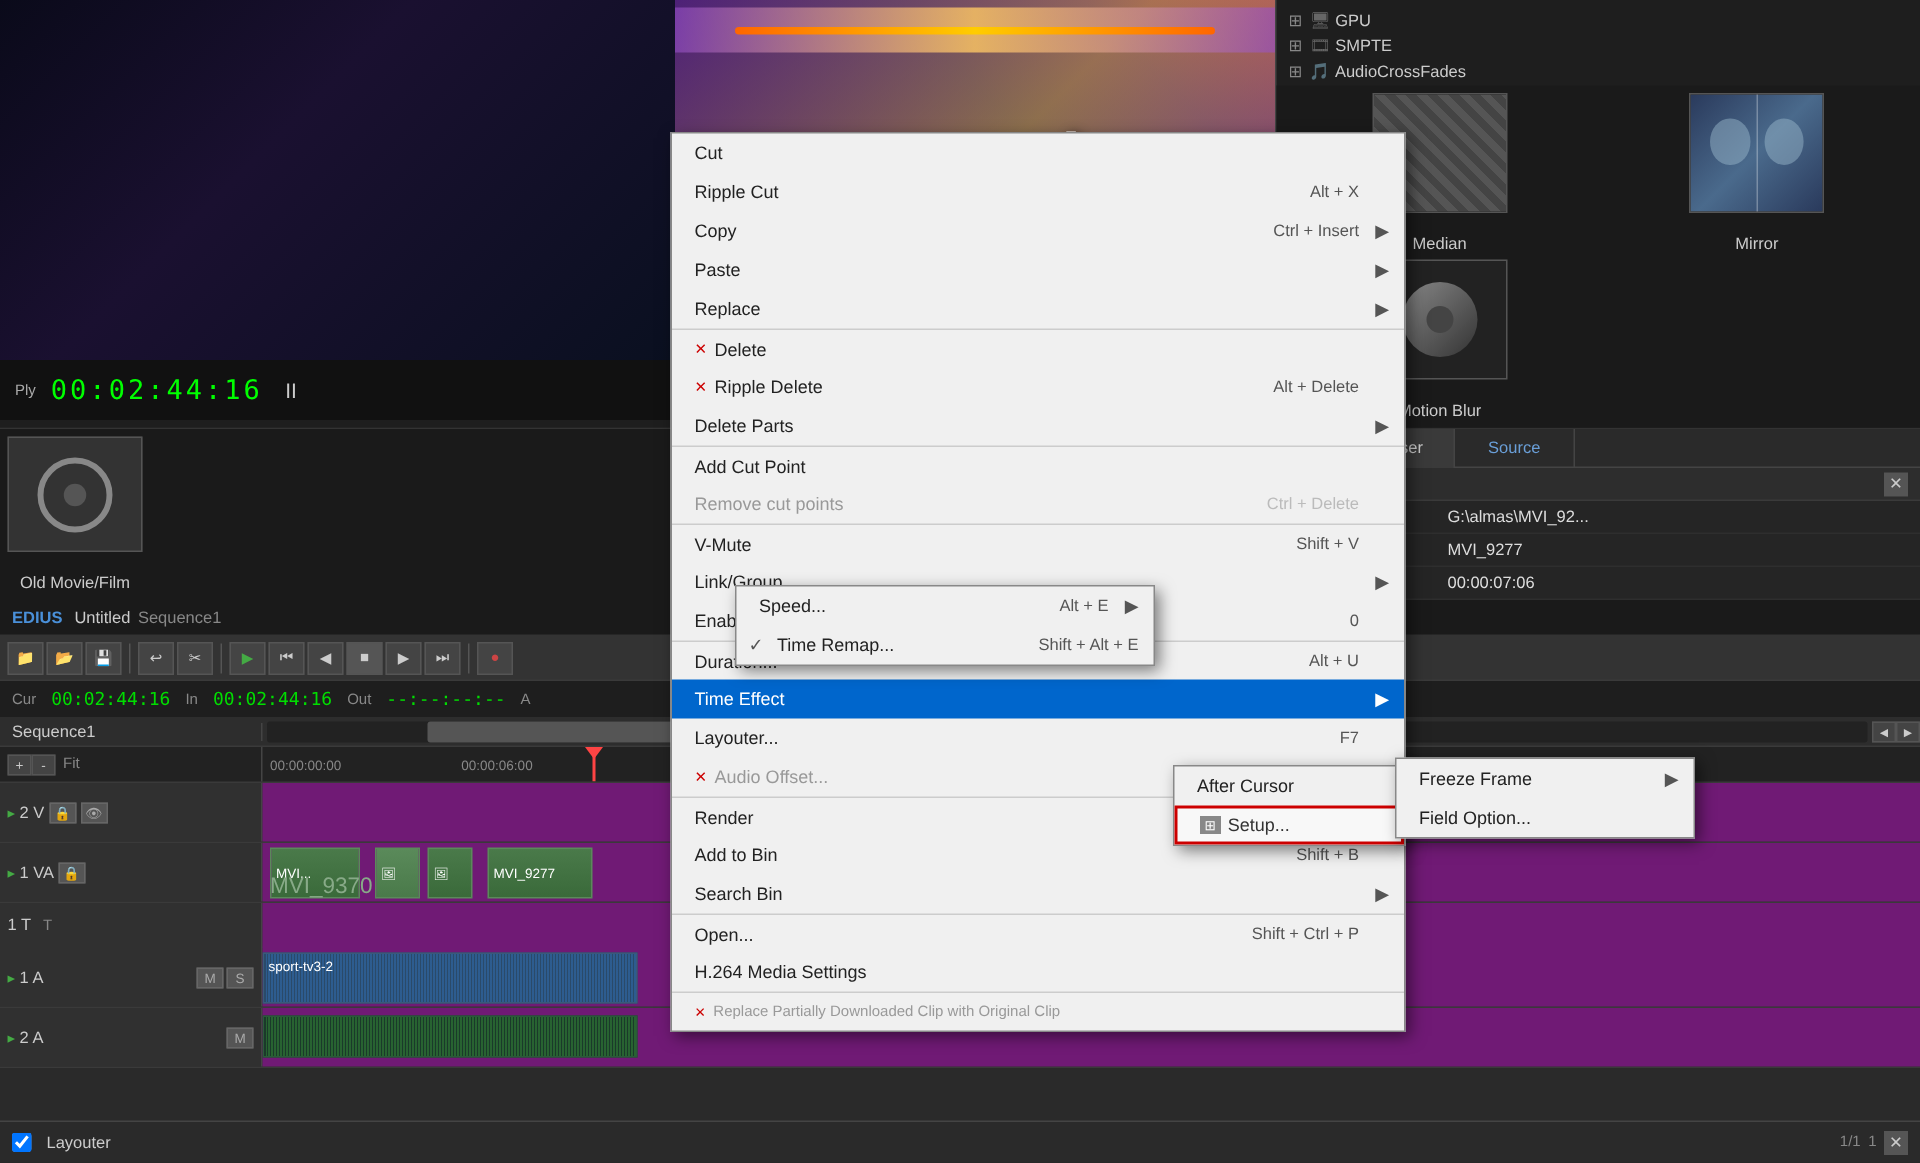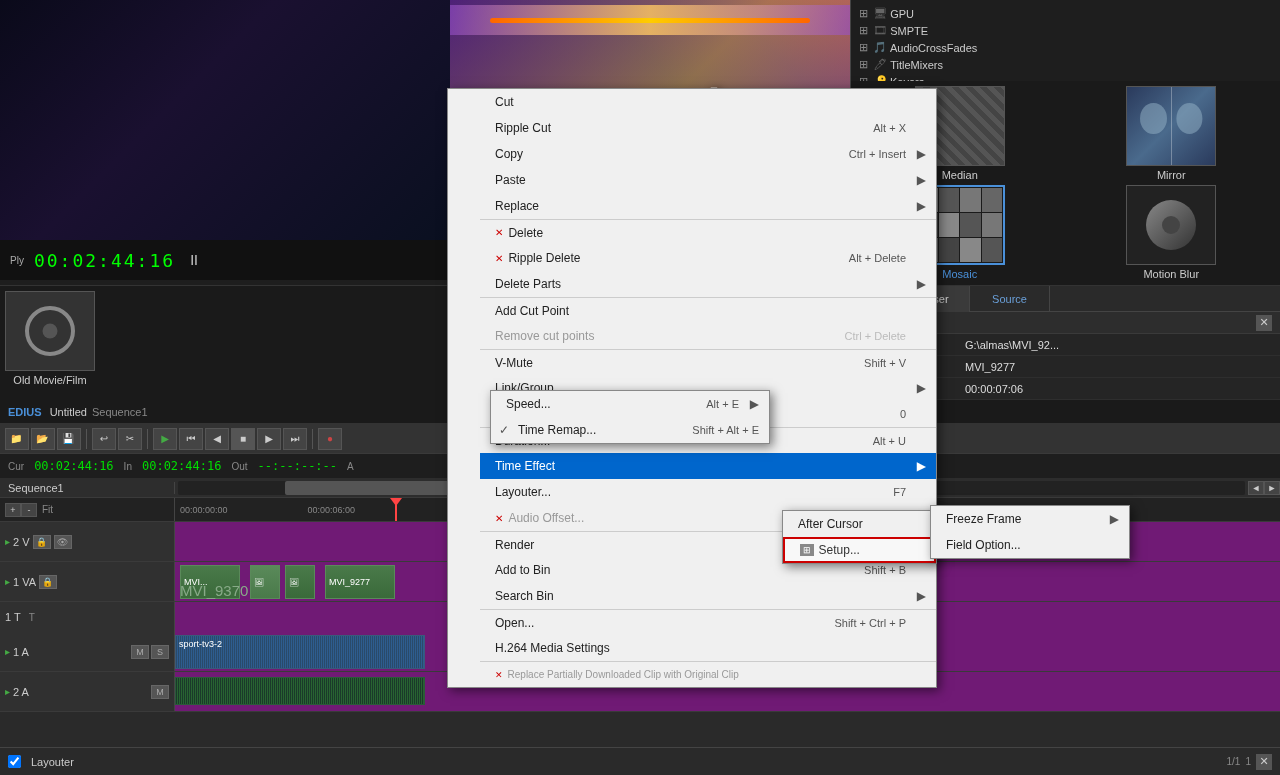"Cut" .menu-item { margin-left: 32px -> none }
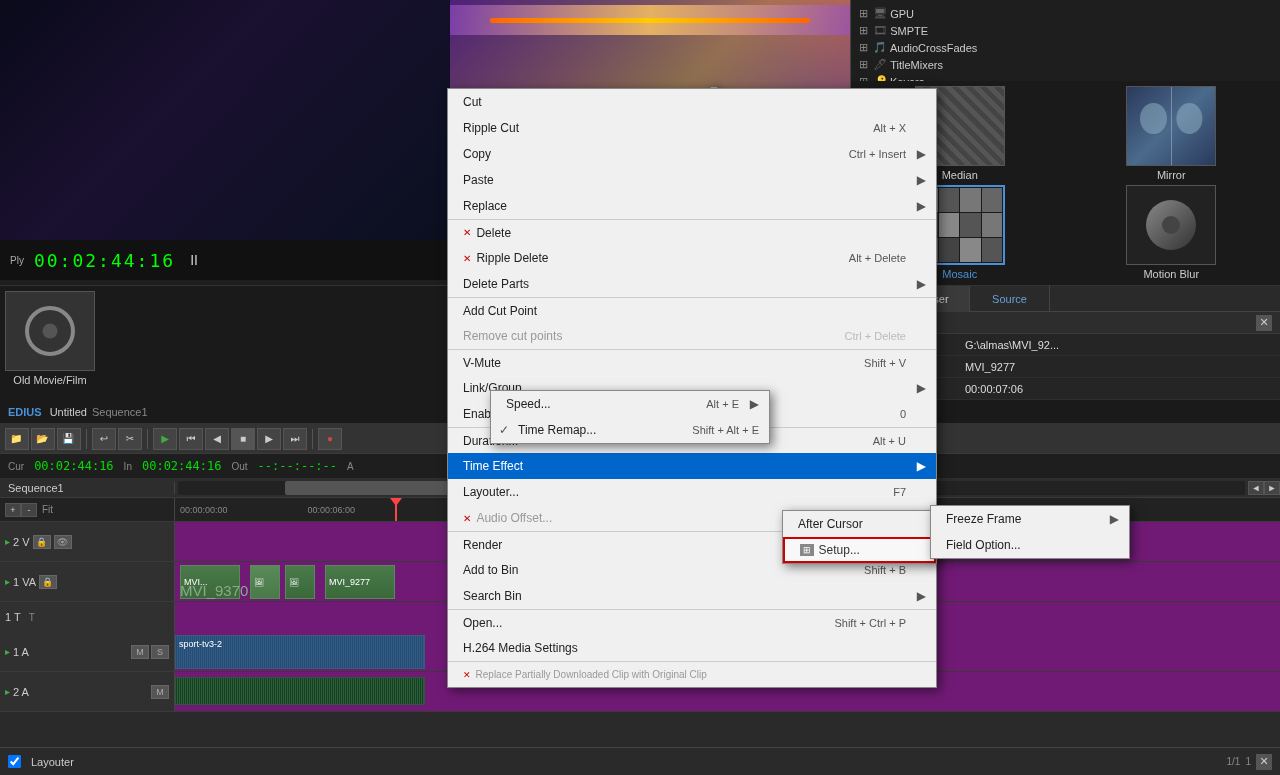"Median" .effect-label { margin-top: 3px -> 15px }
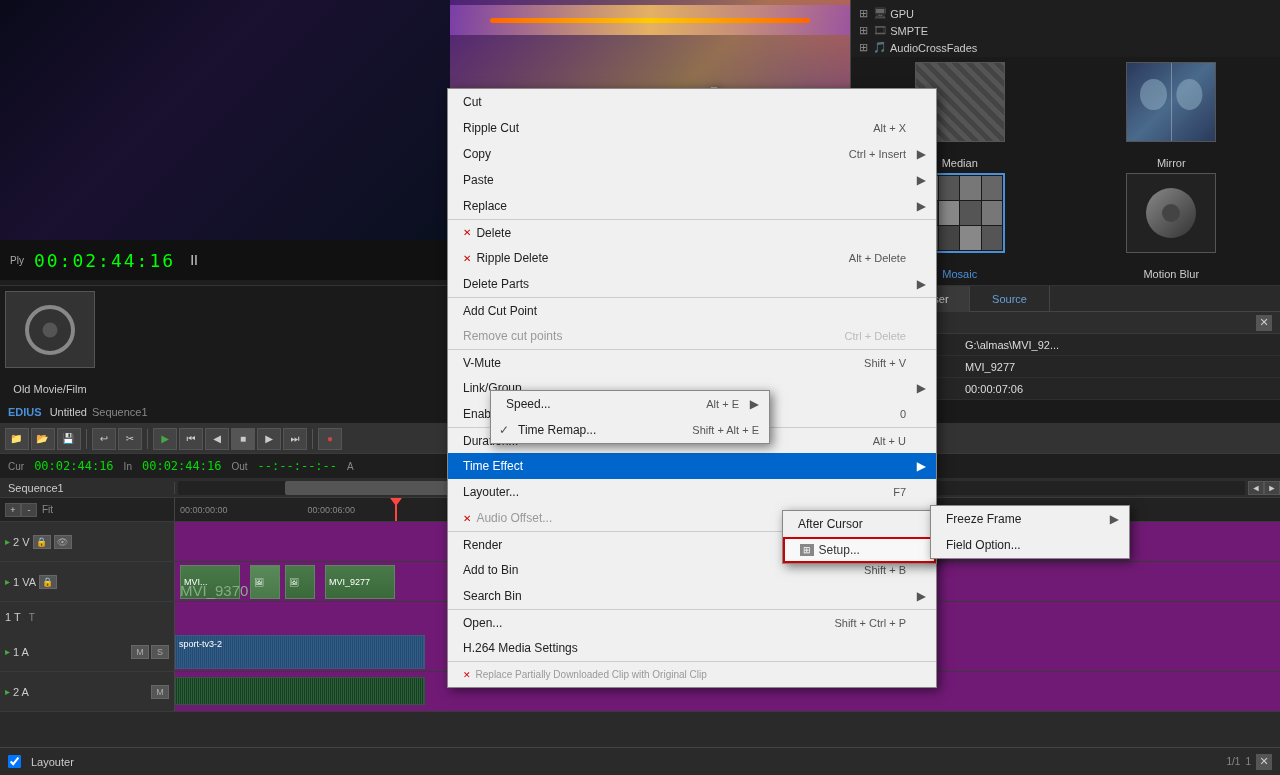"Mosaic" div.effect-item { html: <div> <div> <div> <div></div> <div></div> <div></div> <div></div> <div></div> <div></div> <div></div> <div></div> <div></div> <div></div> <div></div> <div></div> </div> </div> <span>Mosaic</span> </div> -> none }
